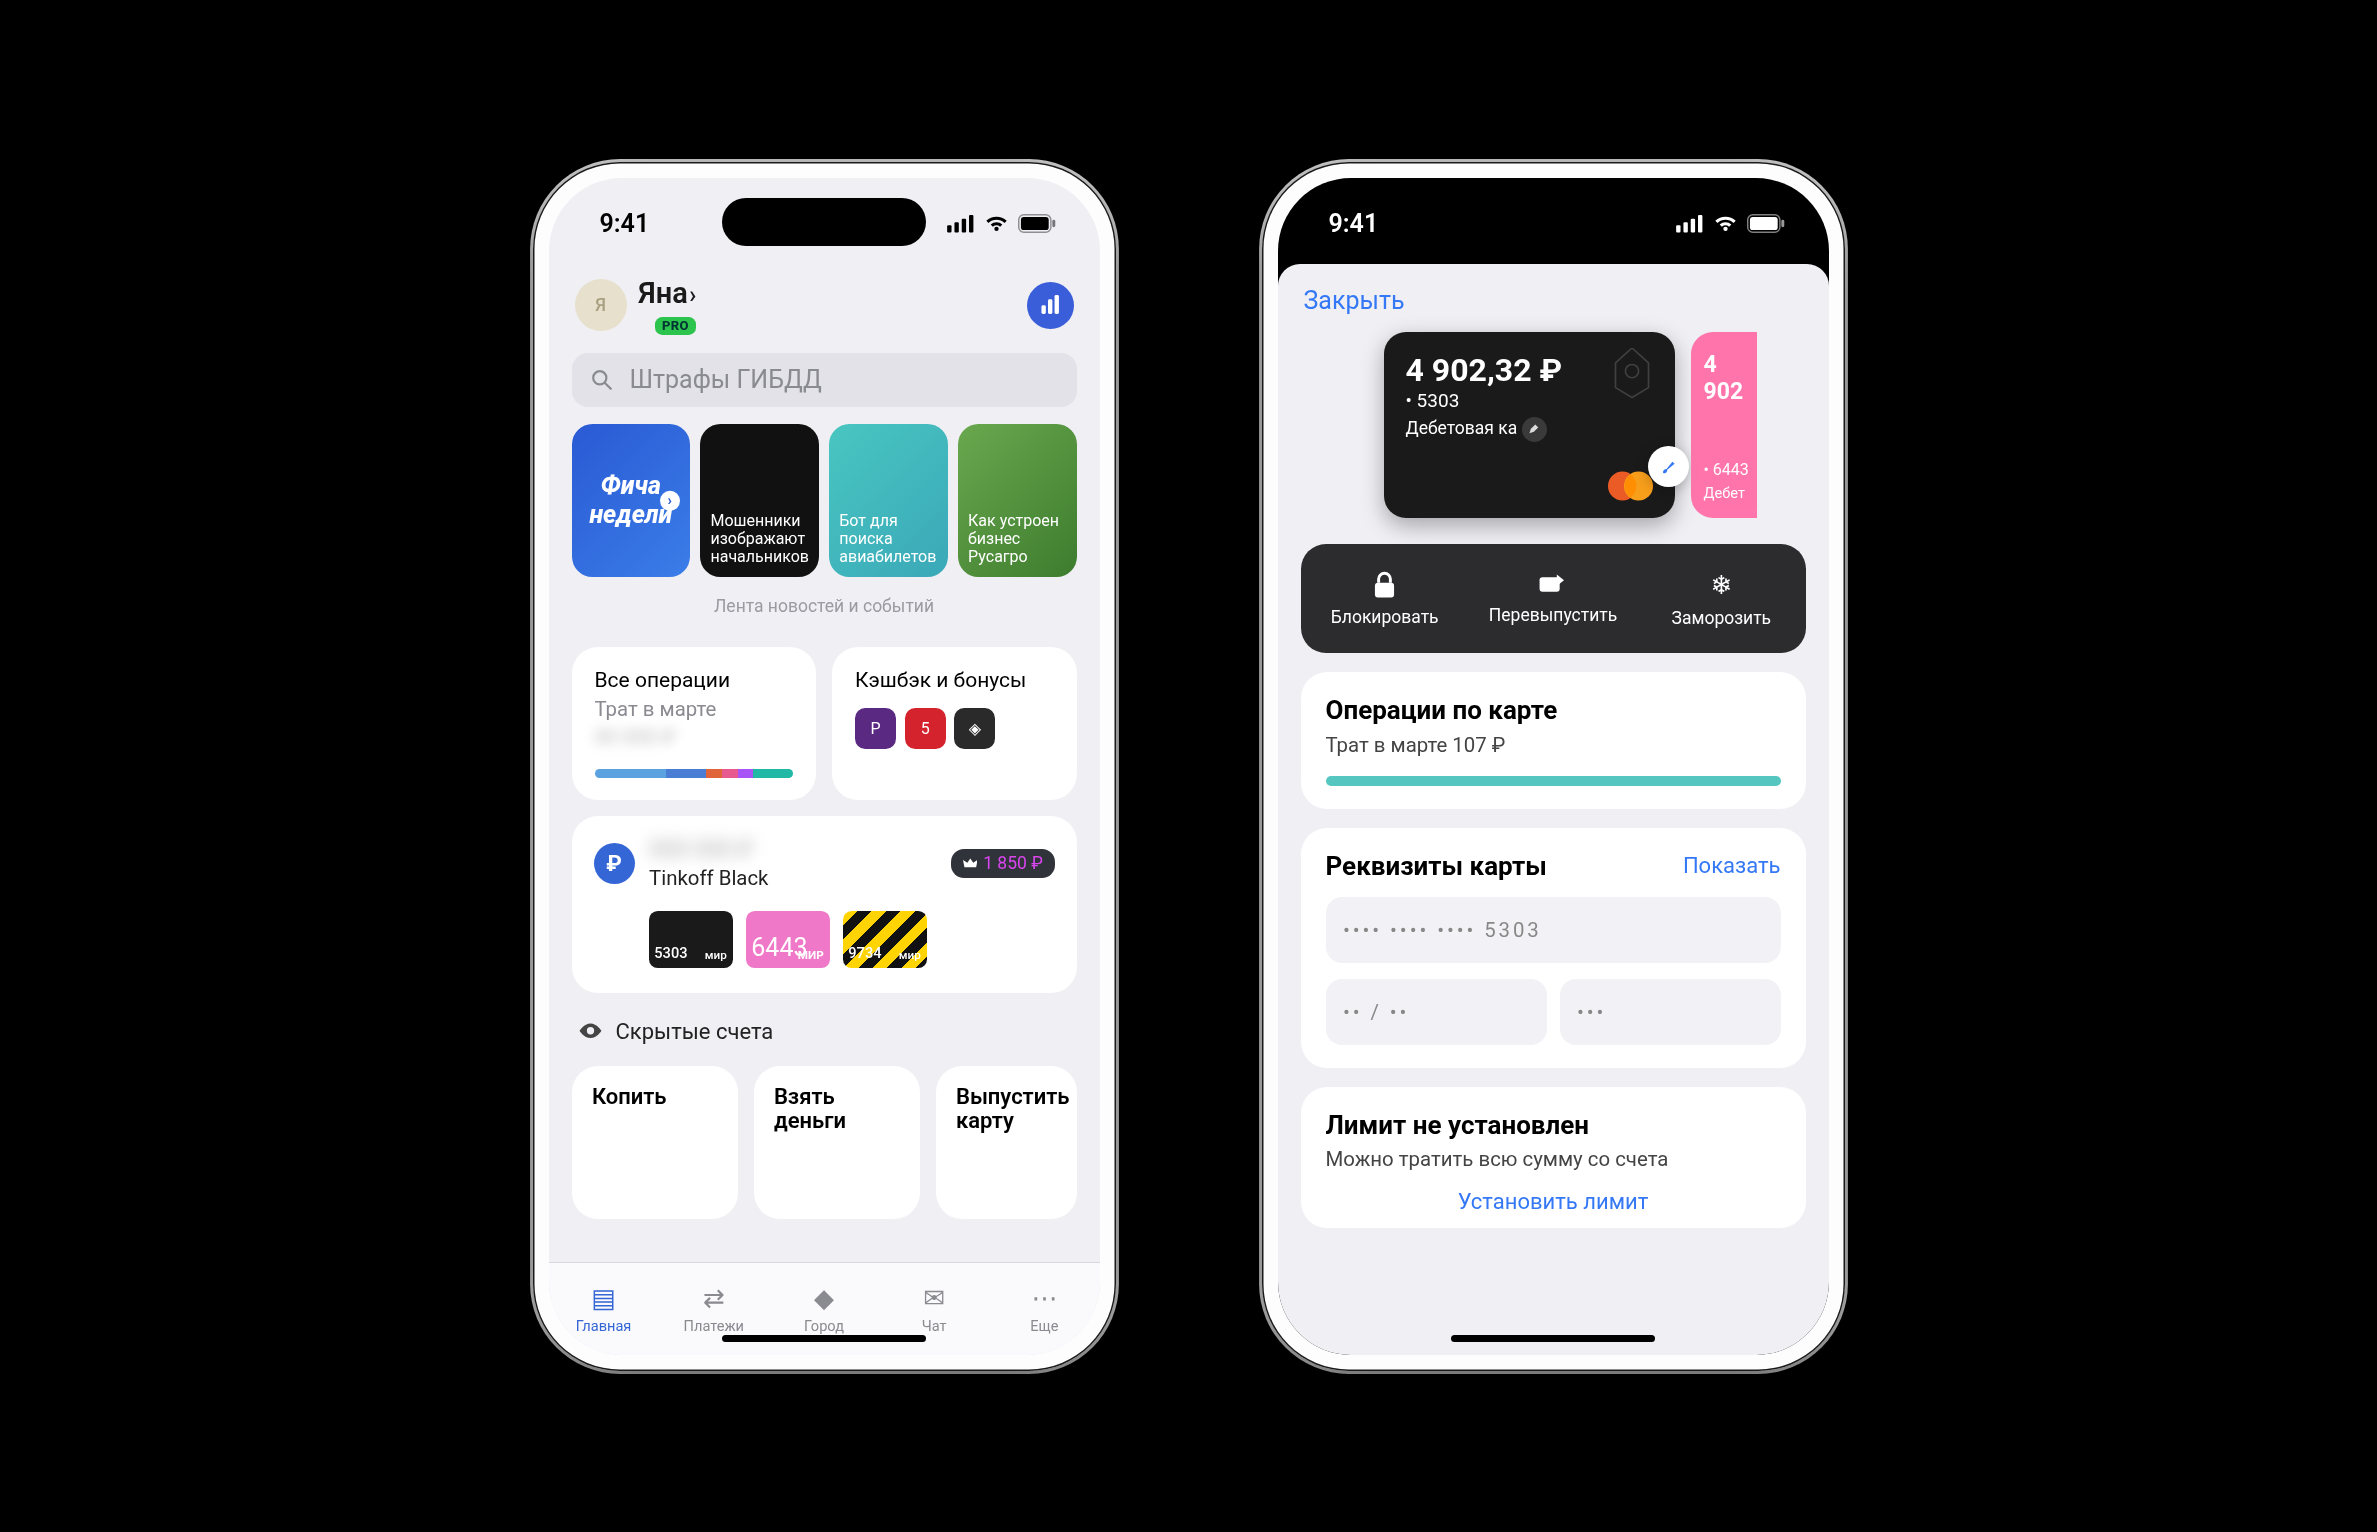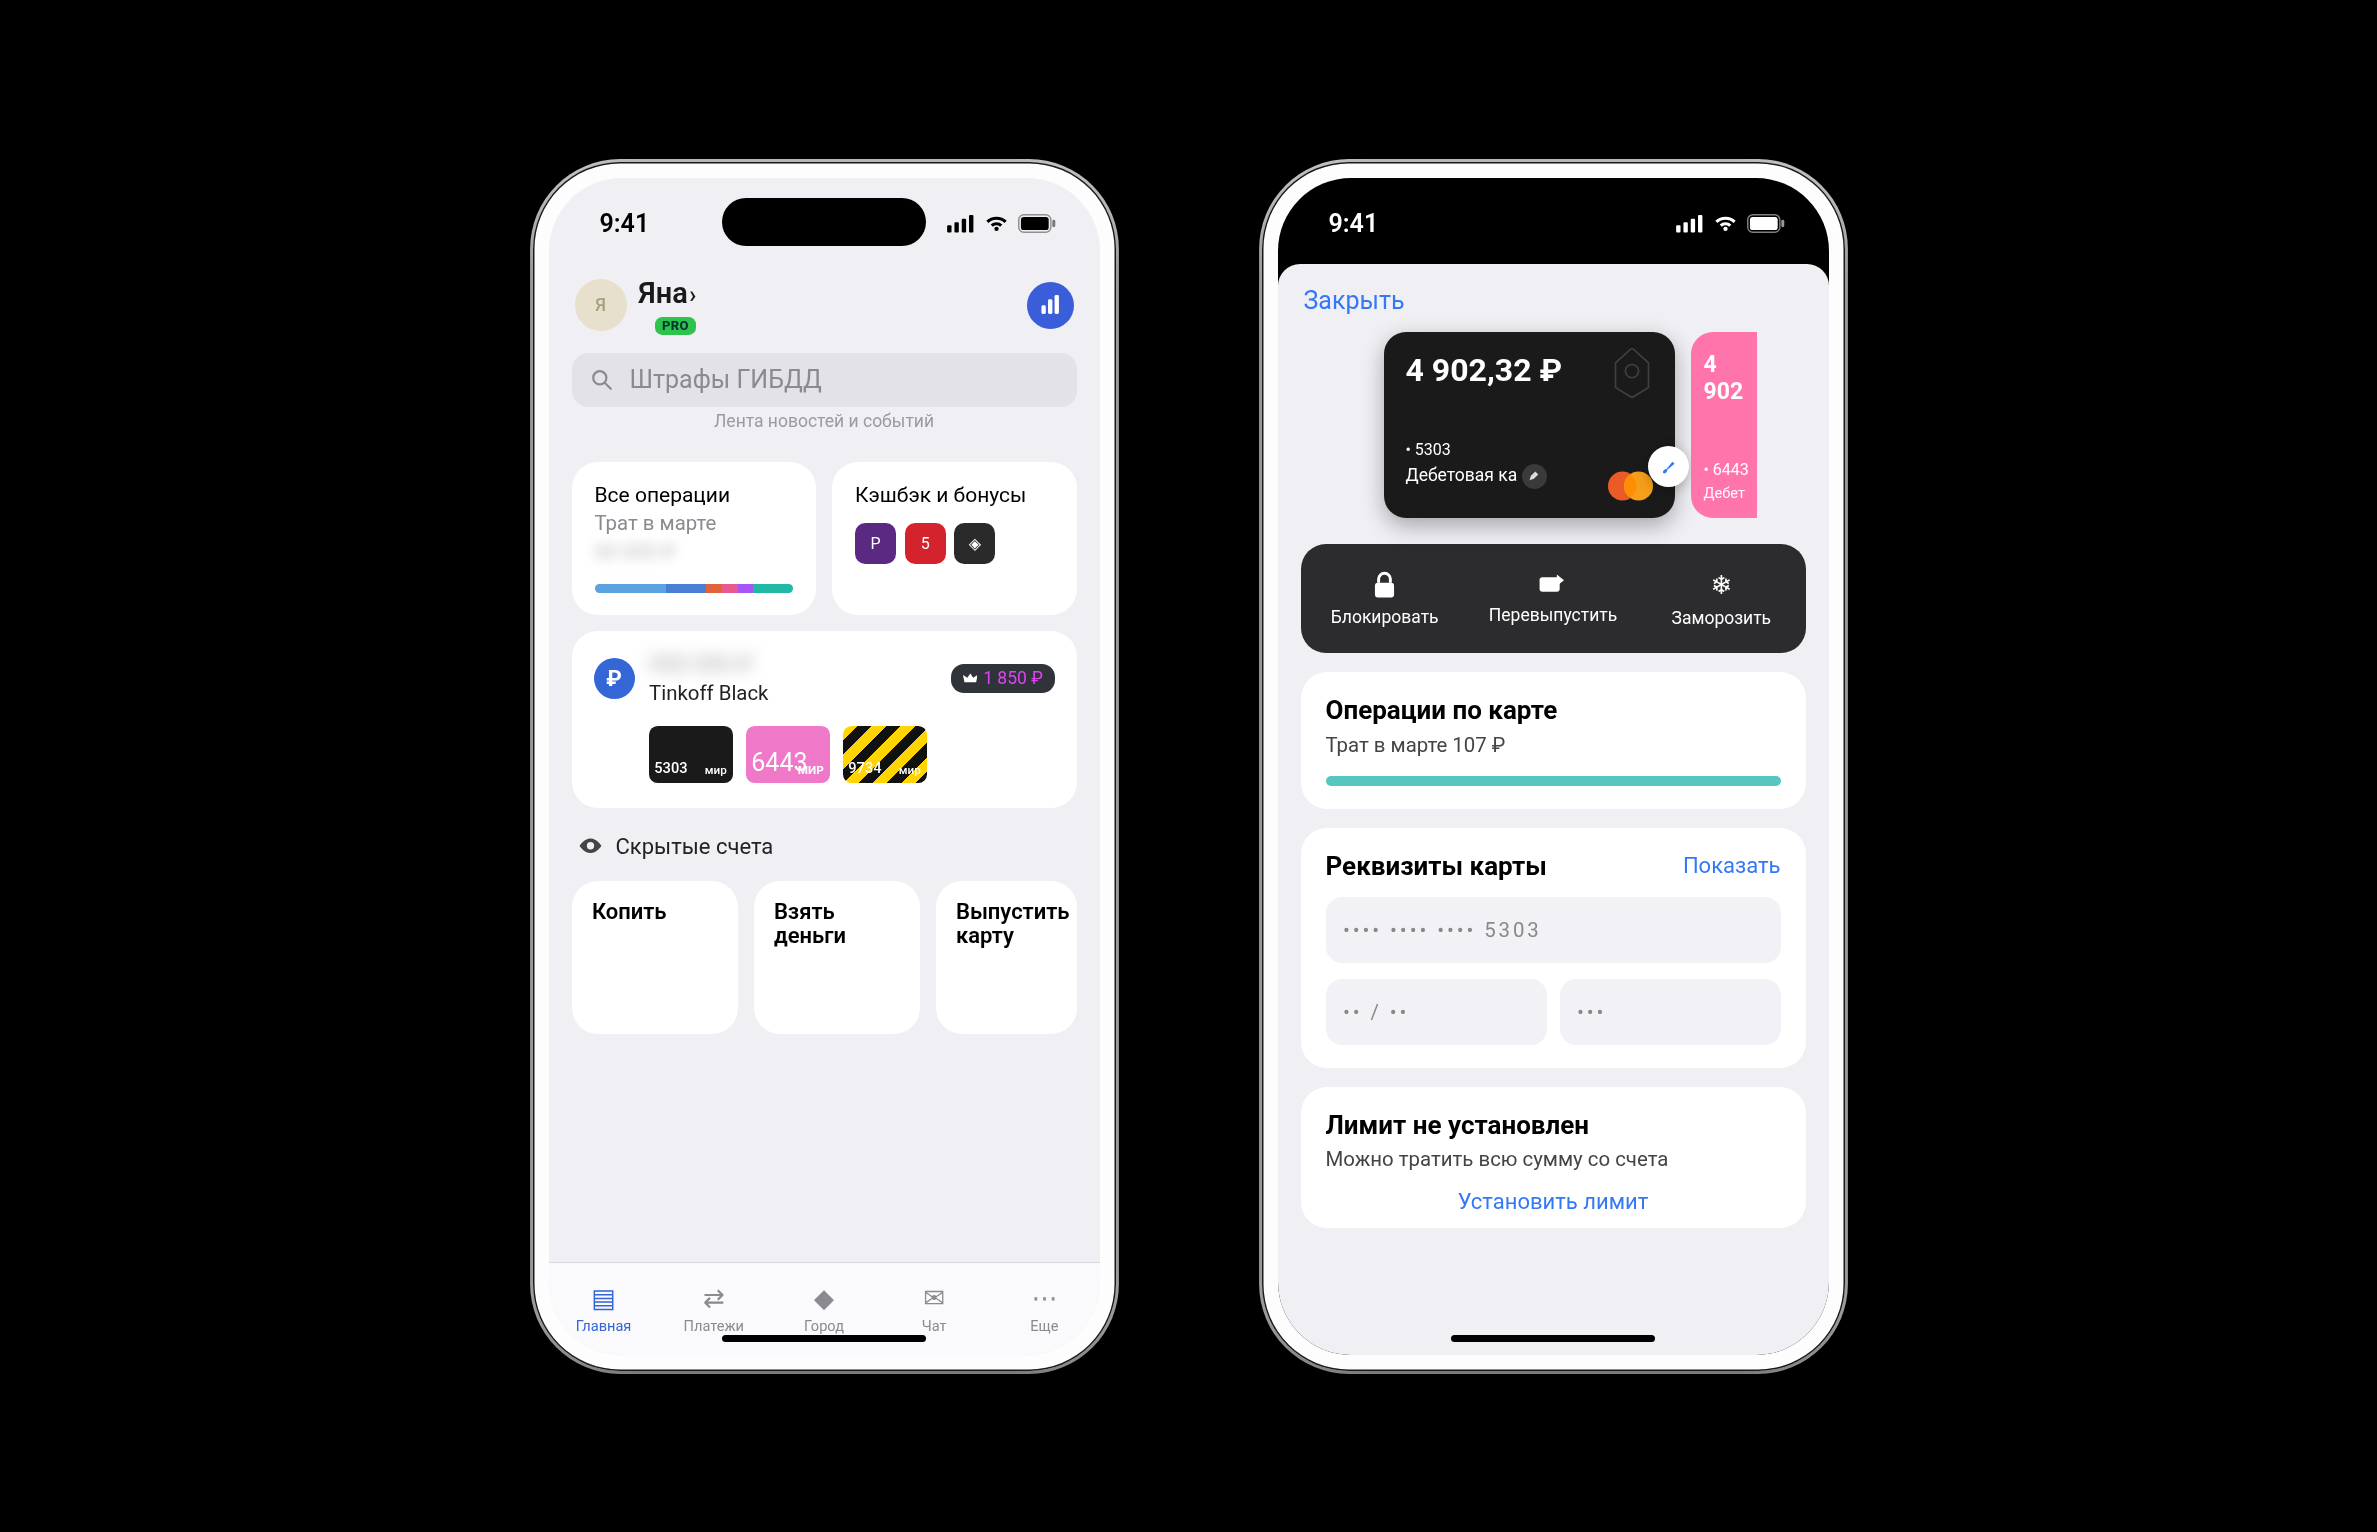"• 5303" .big-card .last4 { font-size: 16px -> 19px; margin-top: 51px -> none }
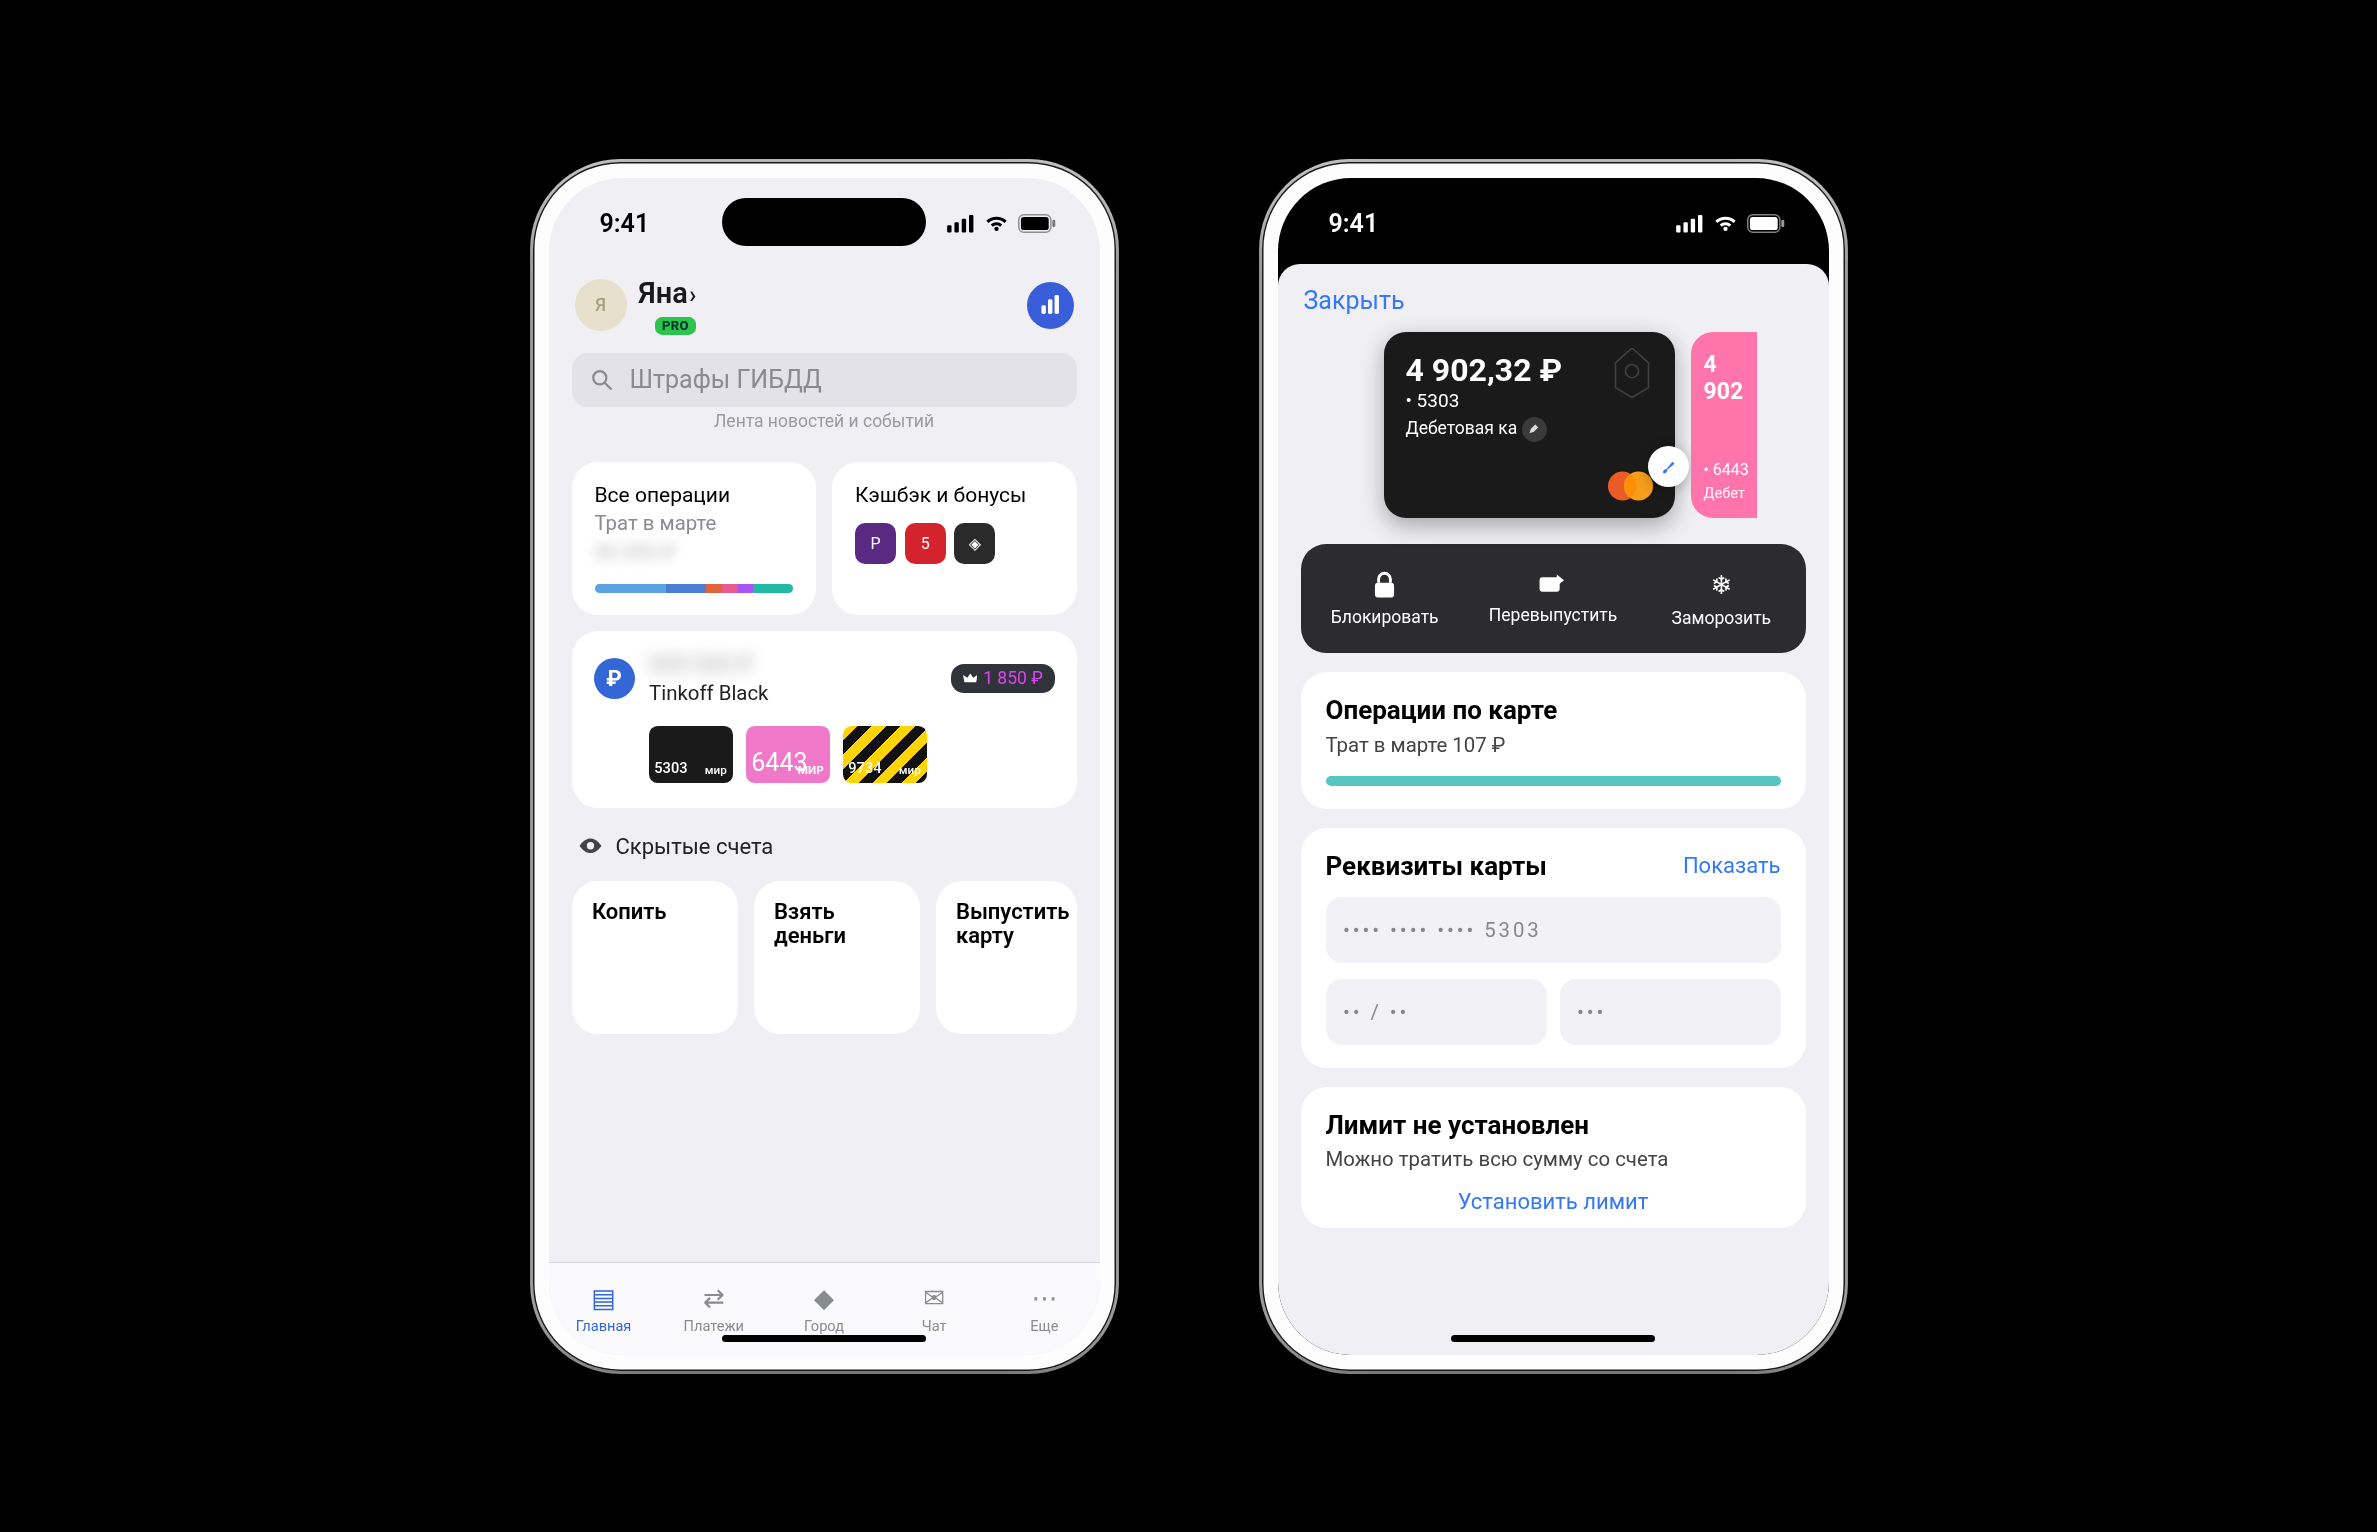"Фича" div.stories { html: none -> <div> <div> <div><span>Фича</span><span>›</span><br><span>недели</span></div> </div> <div> <span>Мошенники изображают начальников</span> </div> <div> <span>Бот для поиска авиабилетов</span> </div> <div> <span>Как устроен бизнес Русагро</span> </div> </div> }
